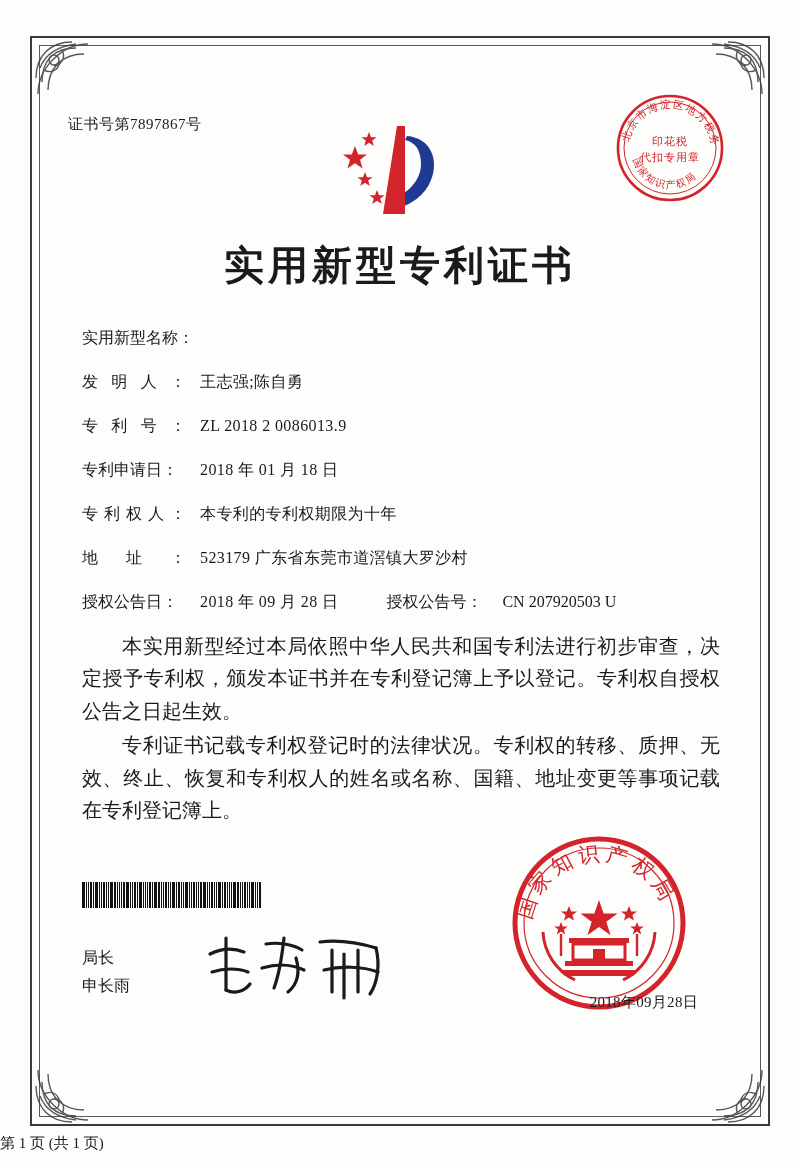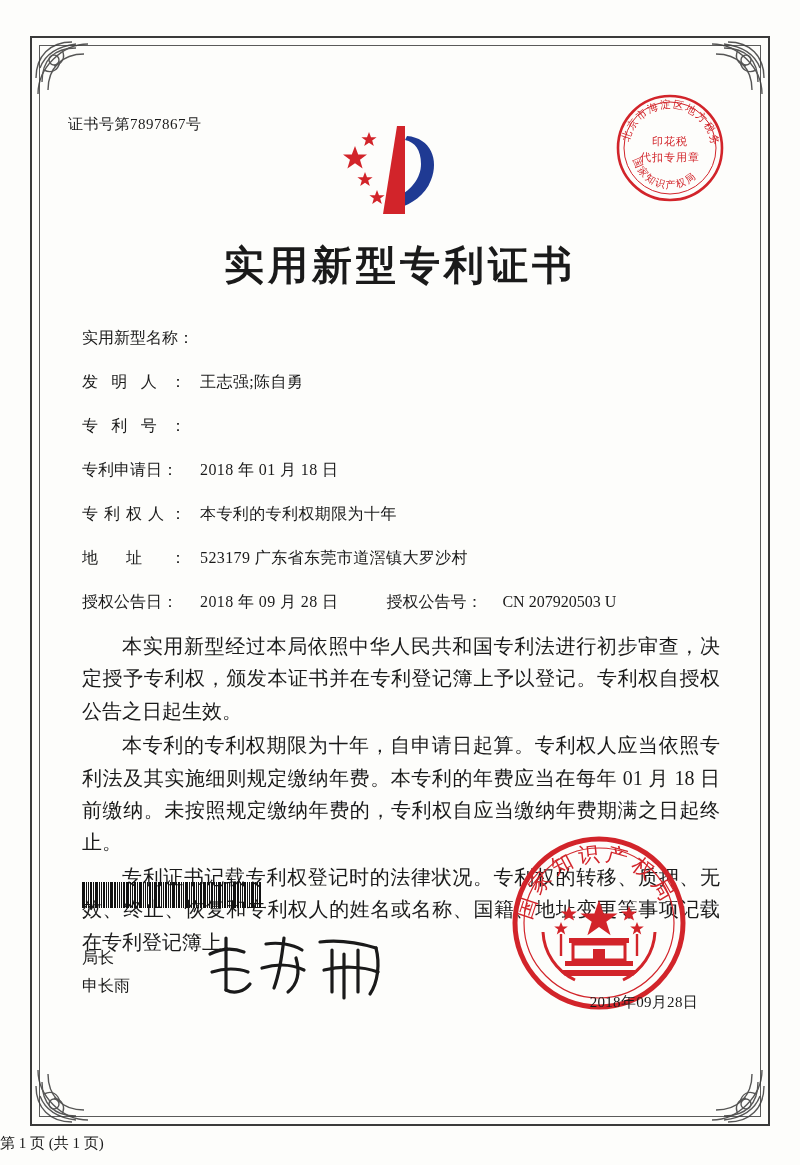"ZL 2018 2 0086013.9" div.field-value { html: none -> <div>ZL 2018 2 0086013.9</div> }
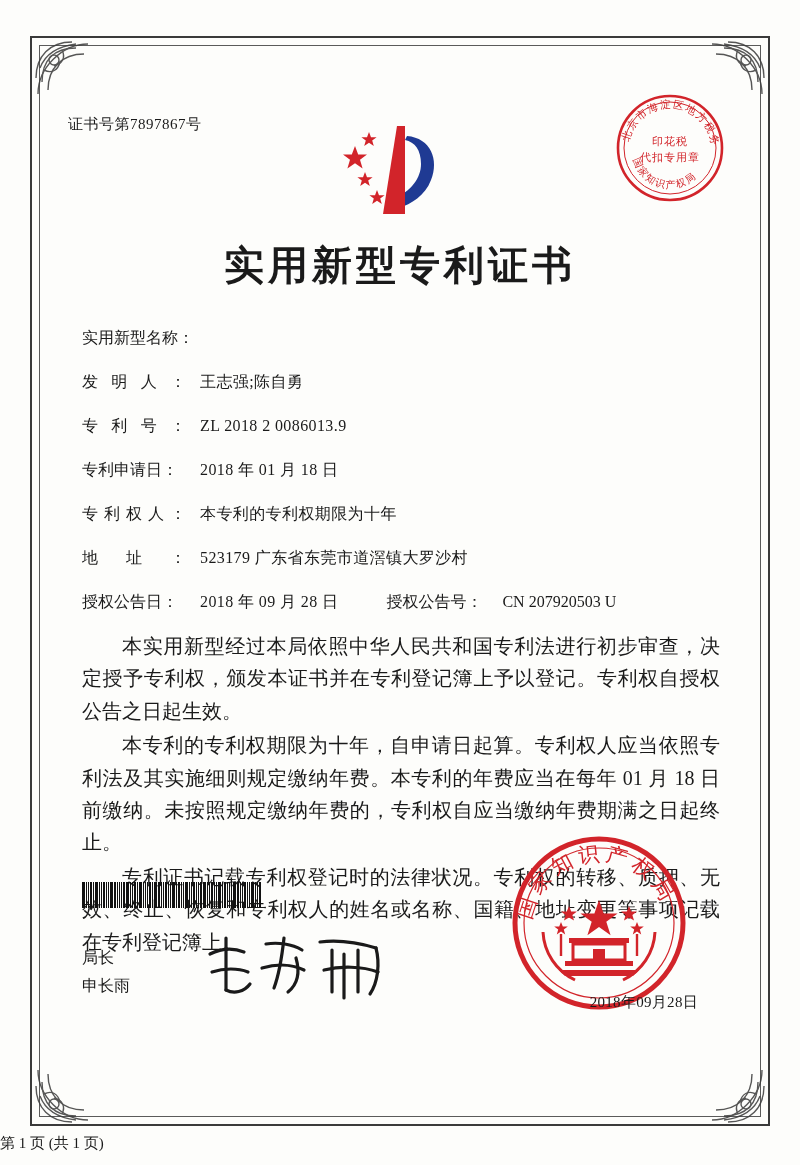"本专利的专利权期限为十年，自申请日起算。专利权人应当依照专利法及其实施细则规定缴" p { html: <p>本专利的专利权期限为十年，自申请日起算。专利权人应当依照专利法及其实施细则规定缴纳年费。本专利的年费应当在每年 01 月 18 日前缴纳。未按照规定缴纳年费的，专利权自应当缴纳年费期满之日起终止。</p> -> none }
